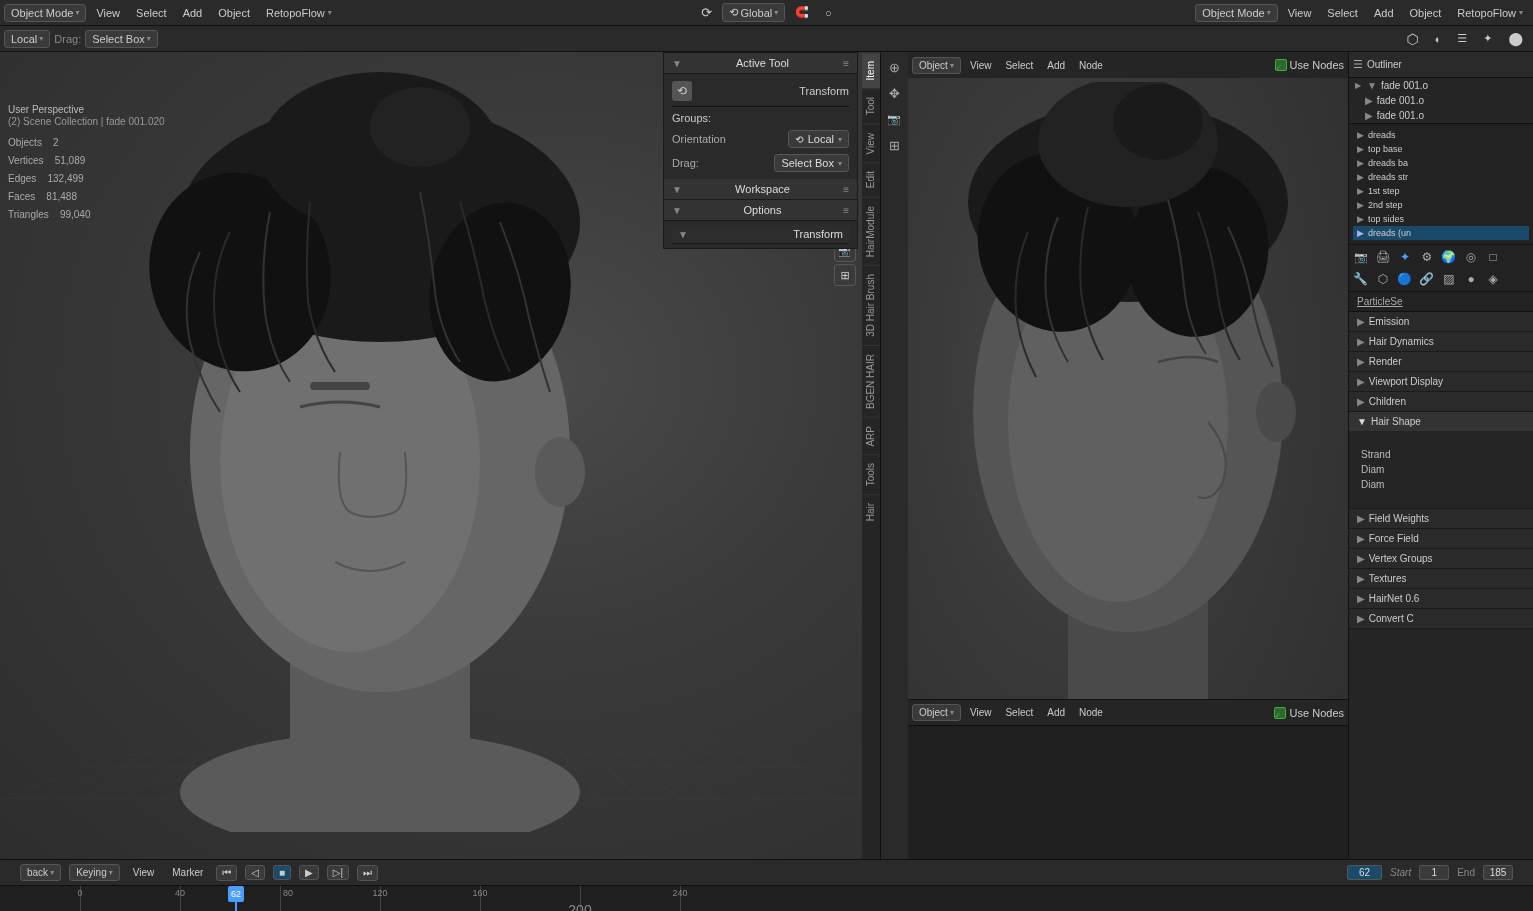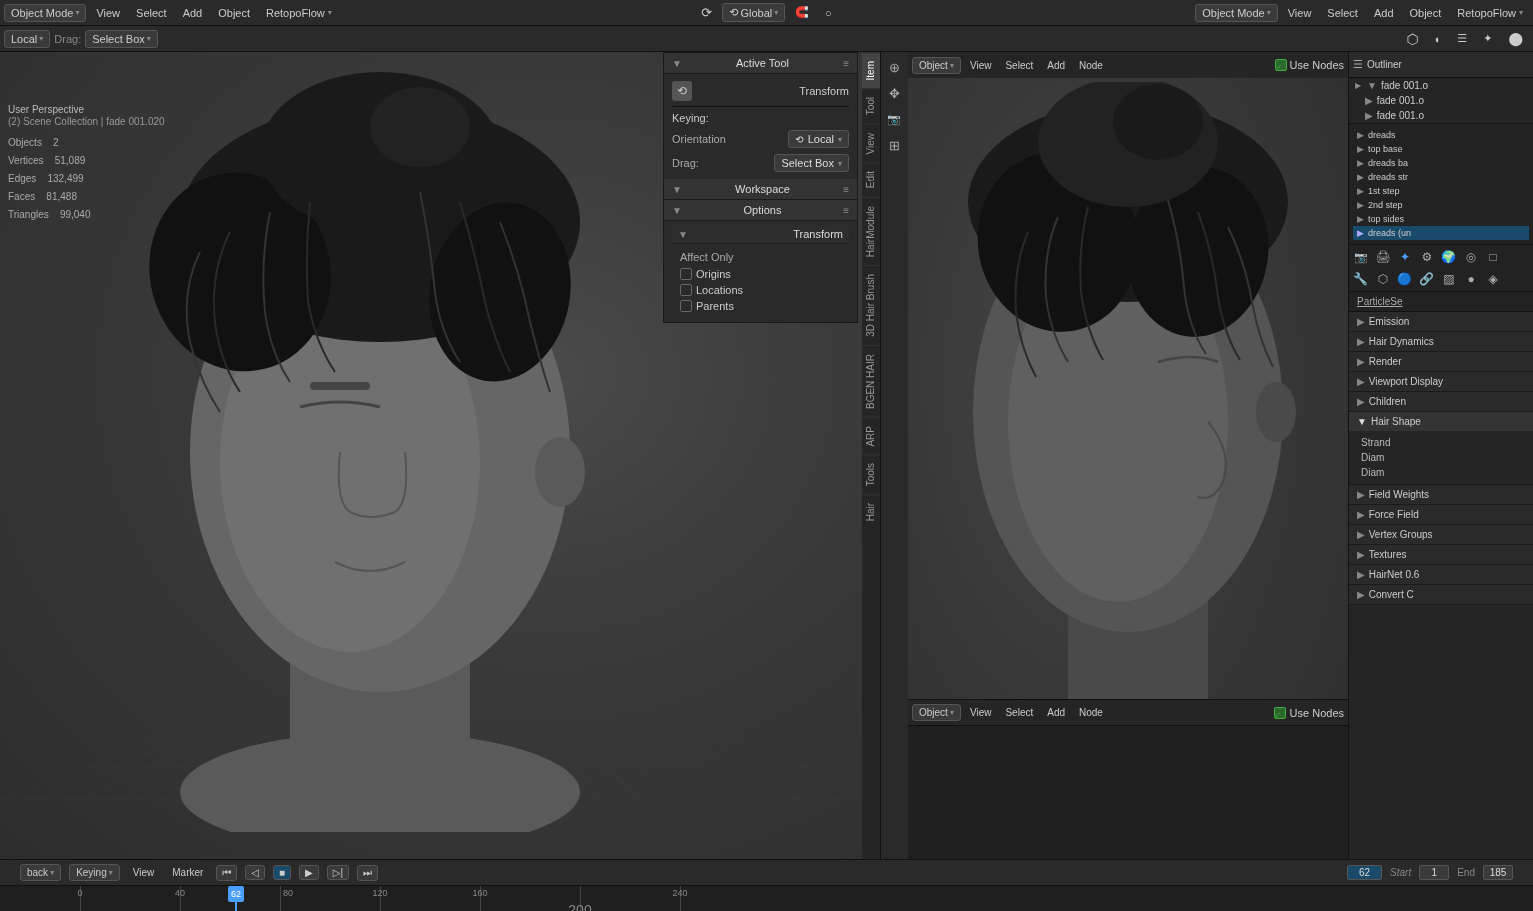"Keying:" span { text: Keying -> Groups }
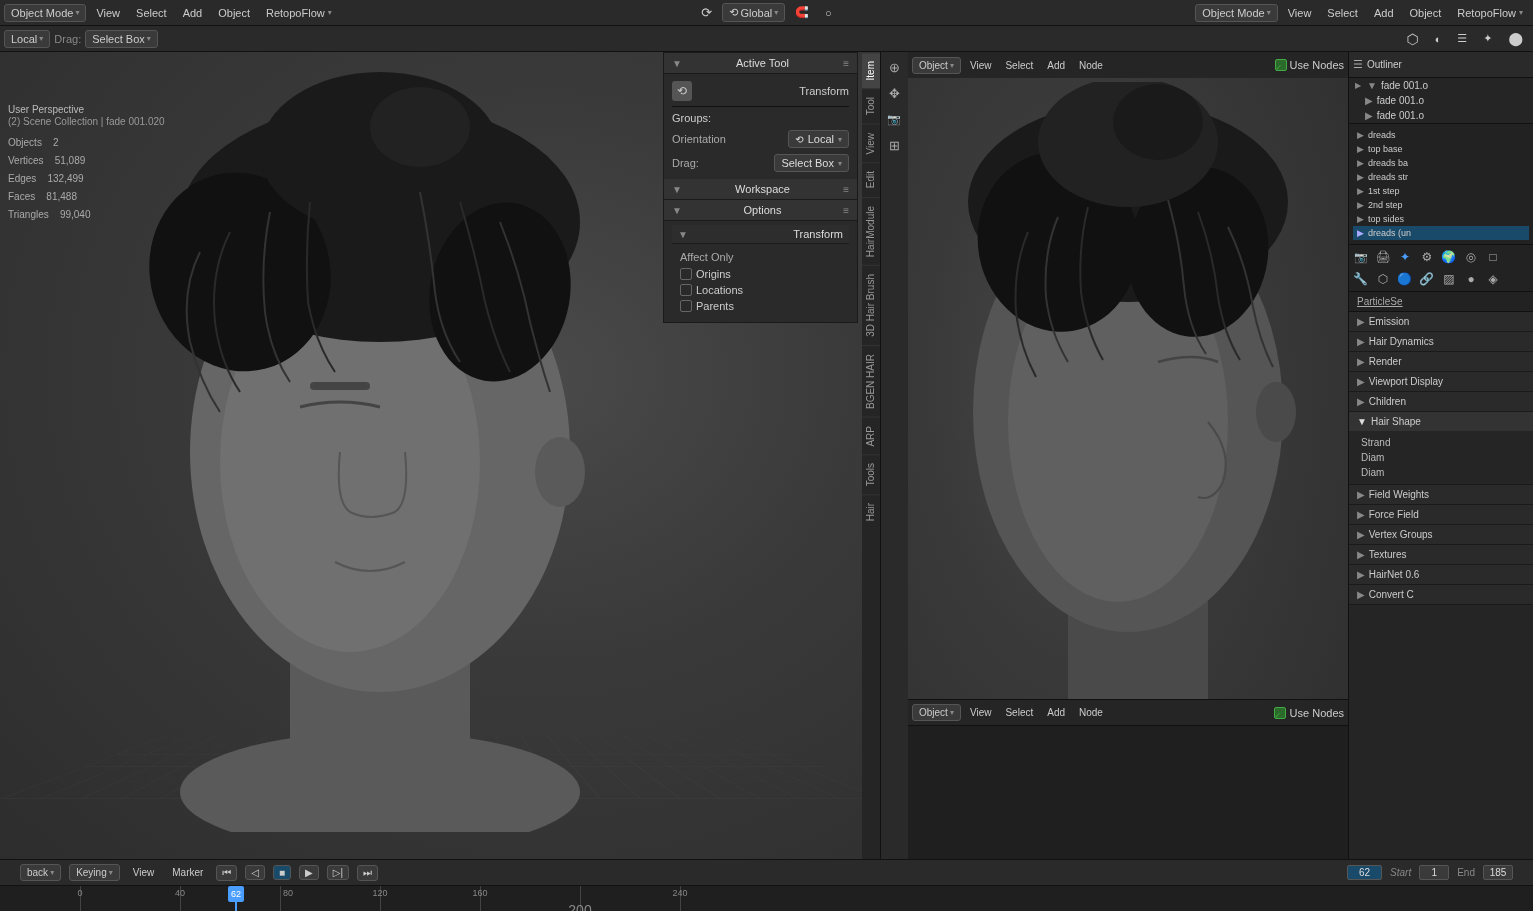"Affect Only" div { html: <div> <div> <span>Affect Only</span> </div> <div> <div></div> <span>Origins</span> </div> <div> <div></div> <span>Locations</span> </div> <div> <div></div> <span>Parents</span> </div> </div> -> none }
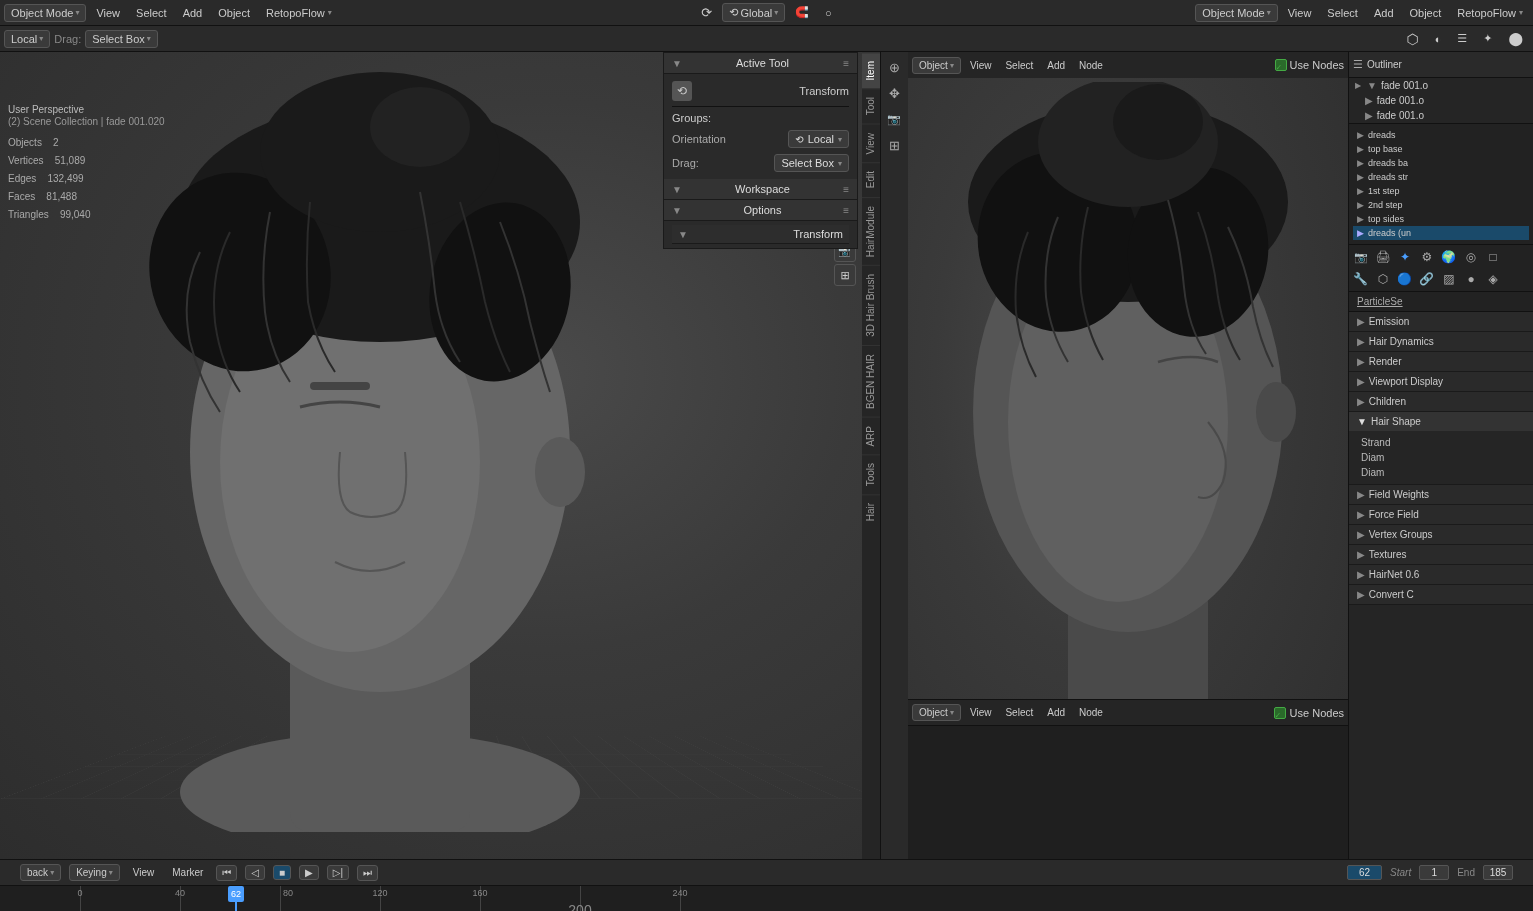"Strand" .props-section-content { padding: 4px 12px -> 16px 12px }
